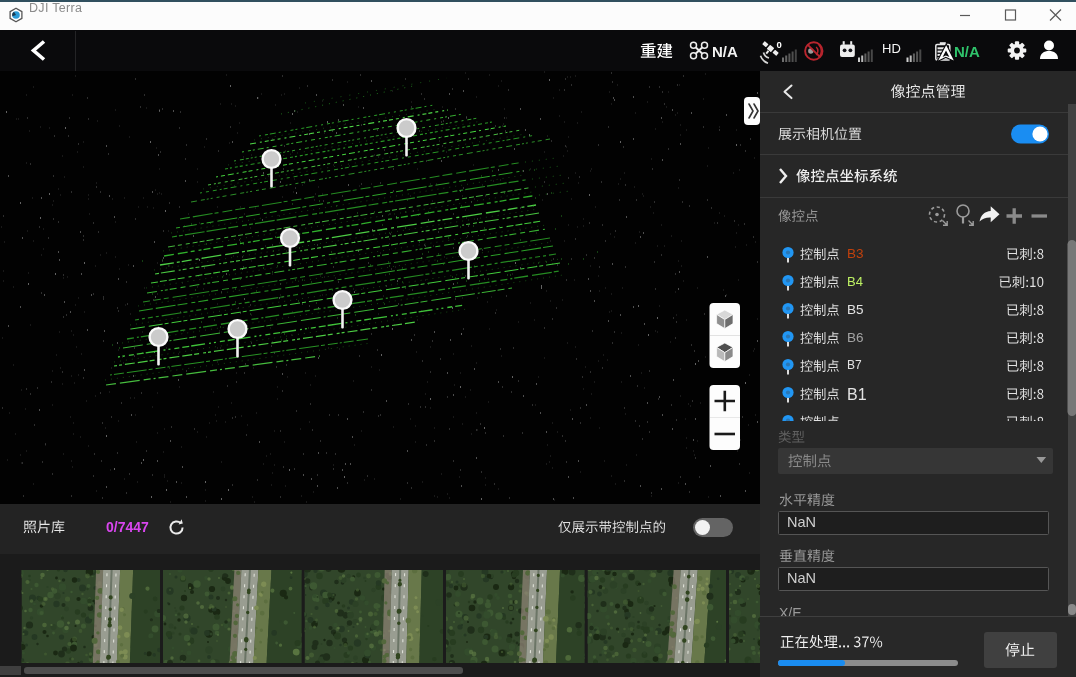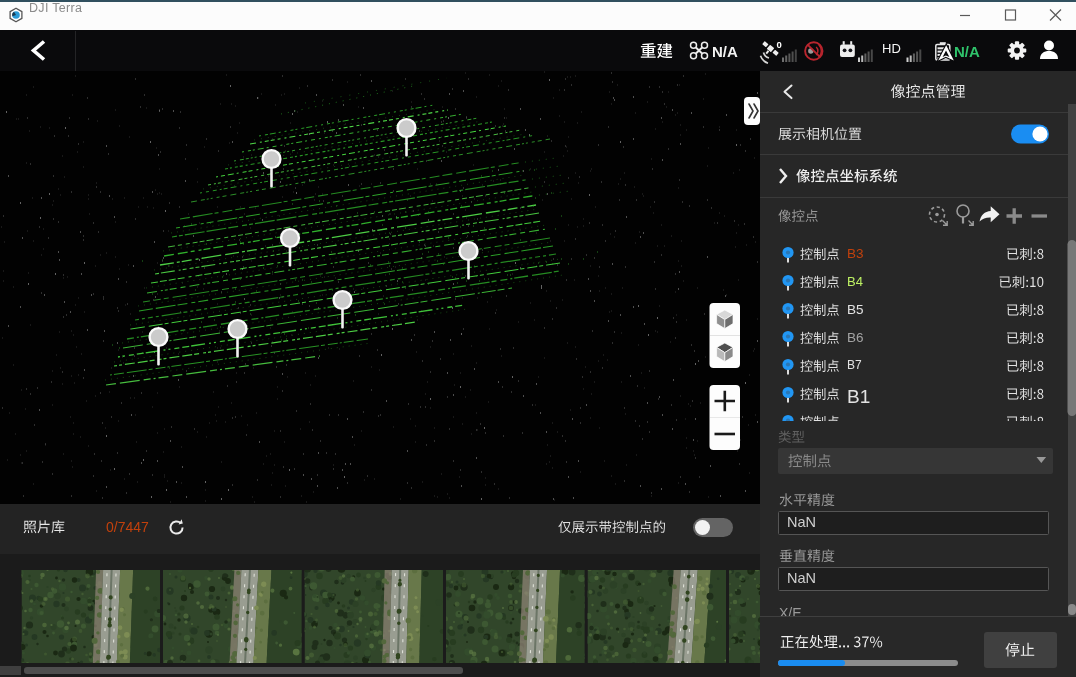"B1" div.lat { font-size: 19px -> 16px }
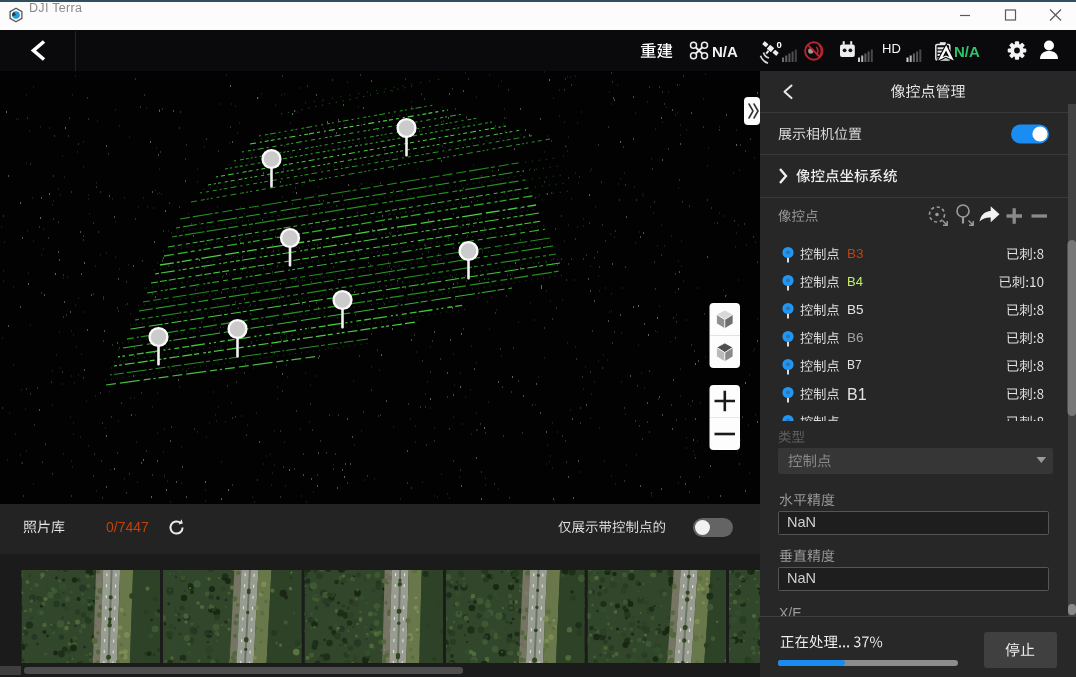"0/7447" div.lat { color: #c2410c -> #d946ef; font-weight: normal -> bold }
